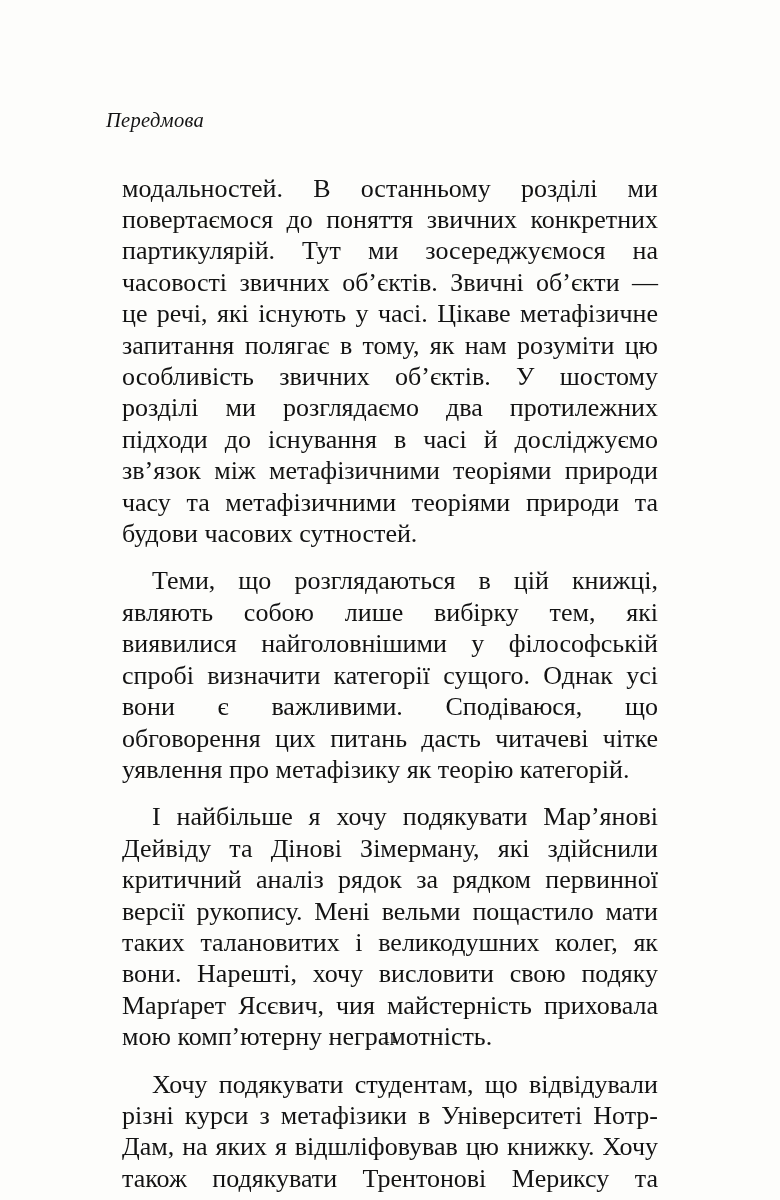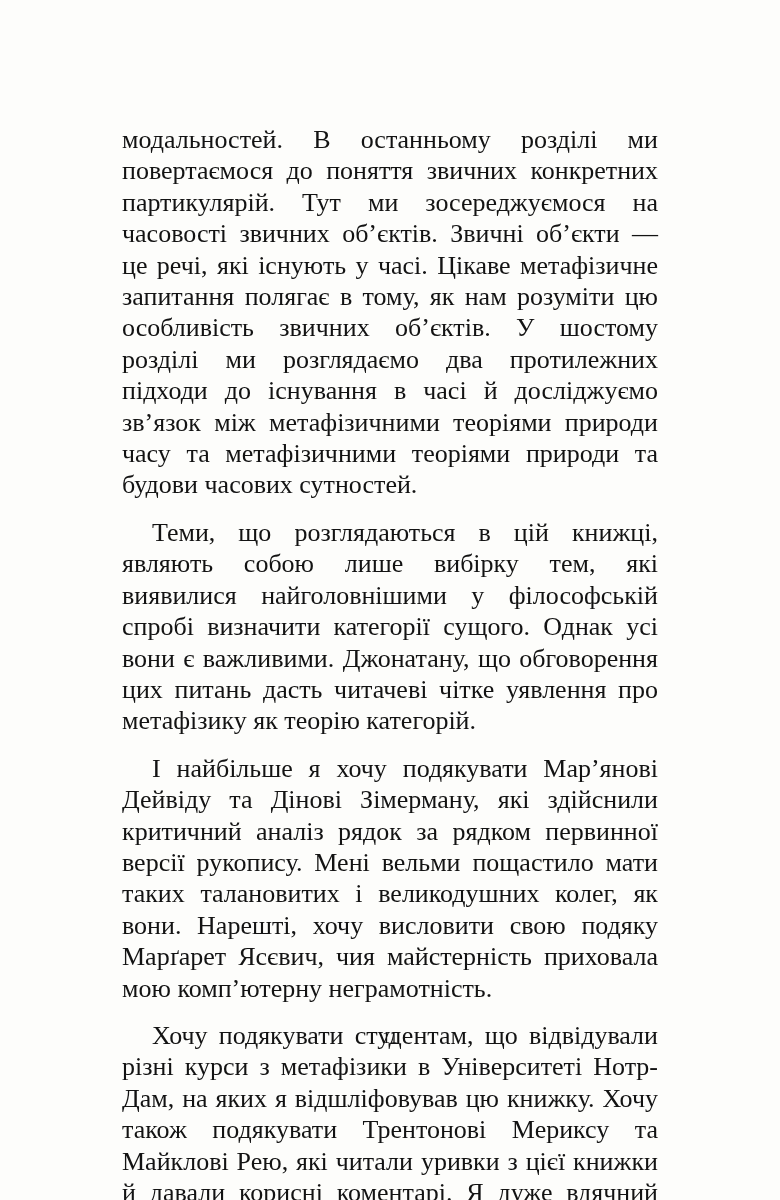"Передмова" div.running-head { html: none -> <div>Передмова</div> }
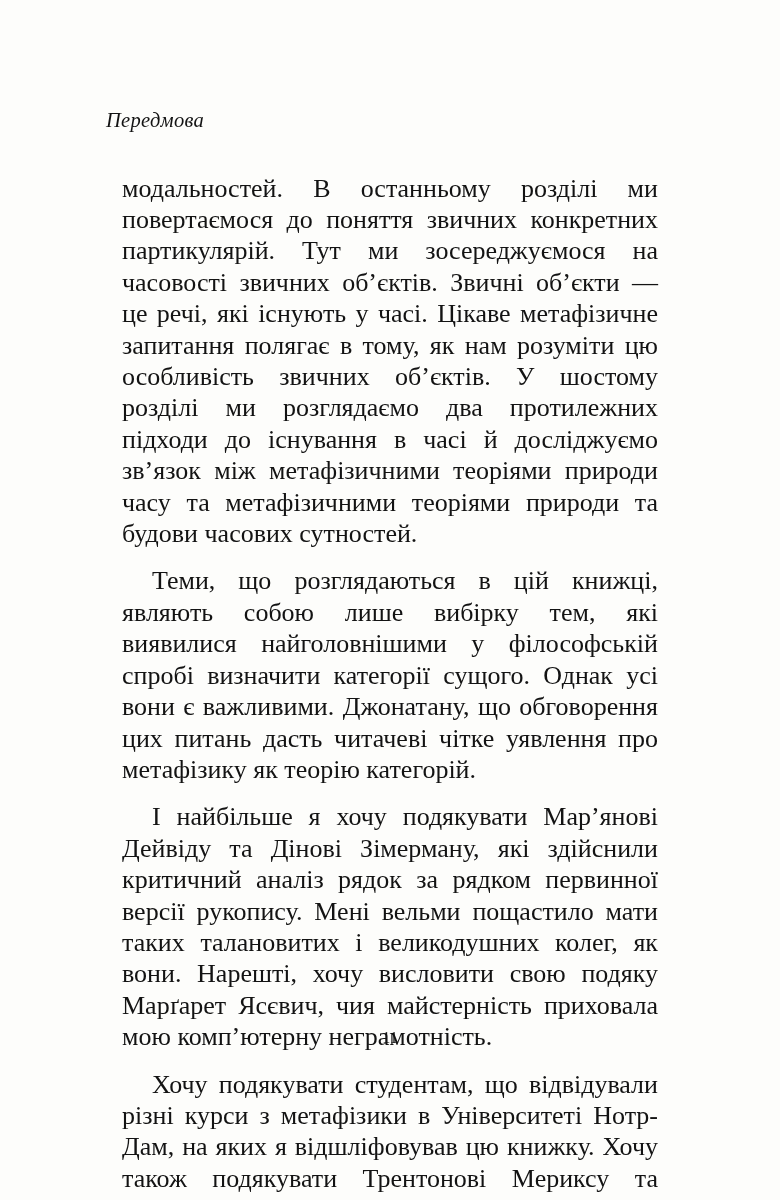"Теми, що розглядаються в цій" p.indent { text: Джонатану -> Сподіваюся }
